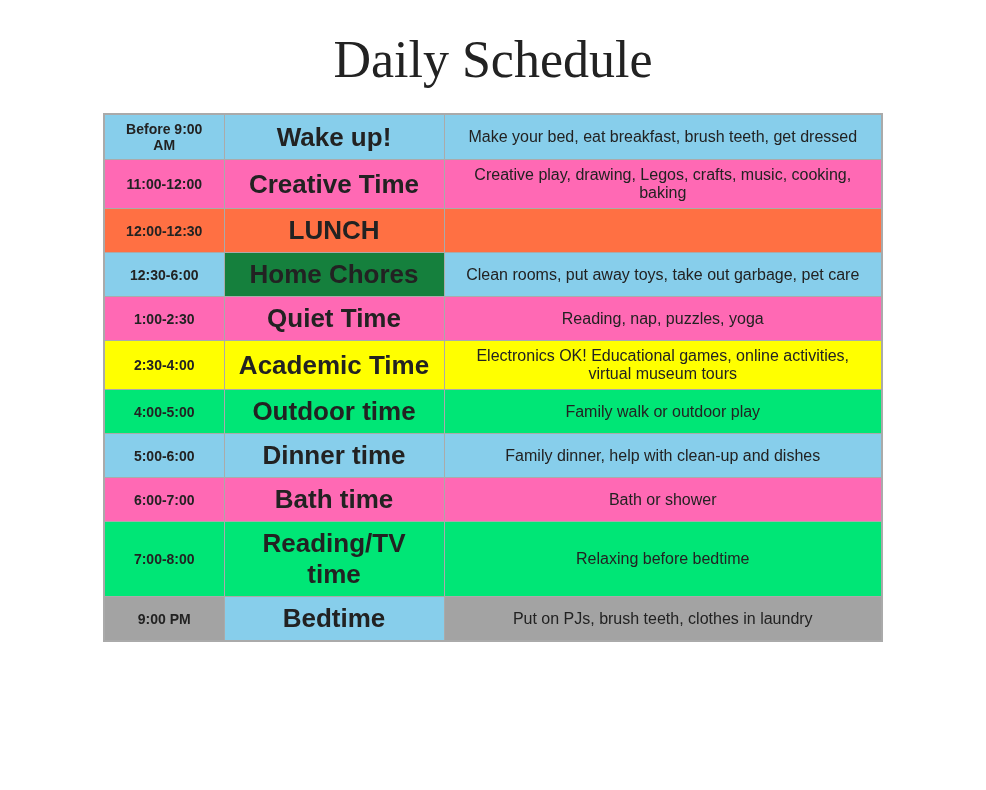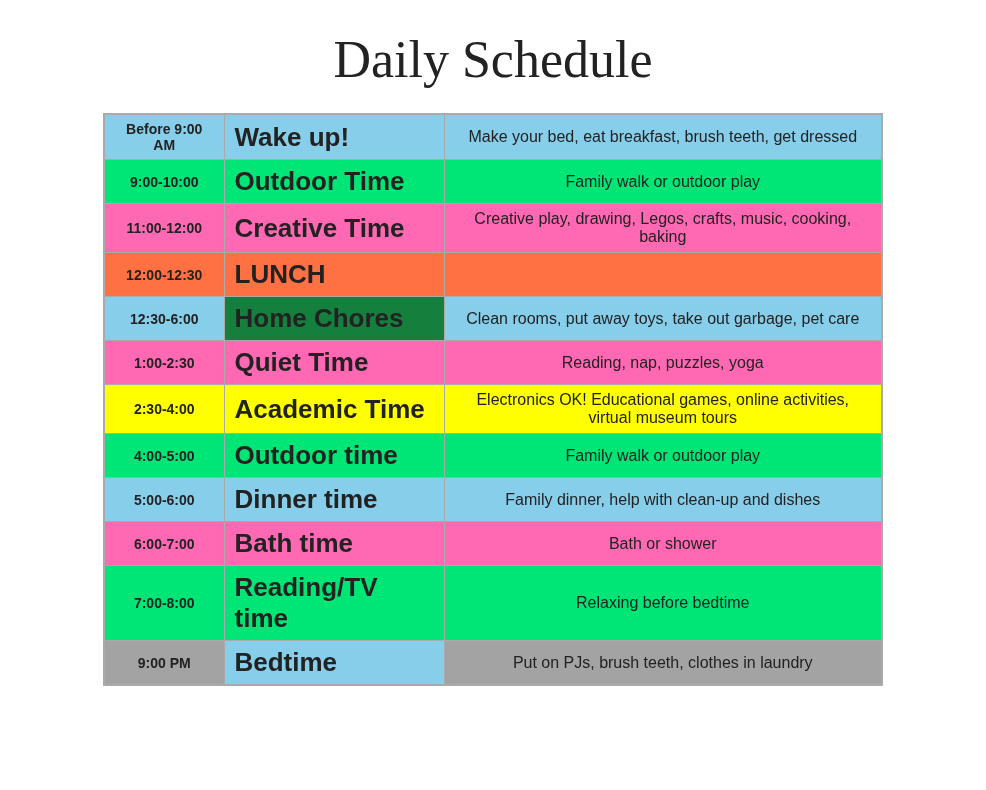"Wake up!" .col-activity { text-align: left -> center }
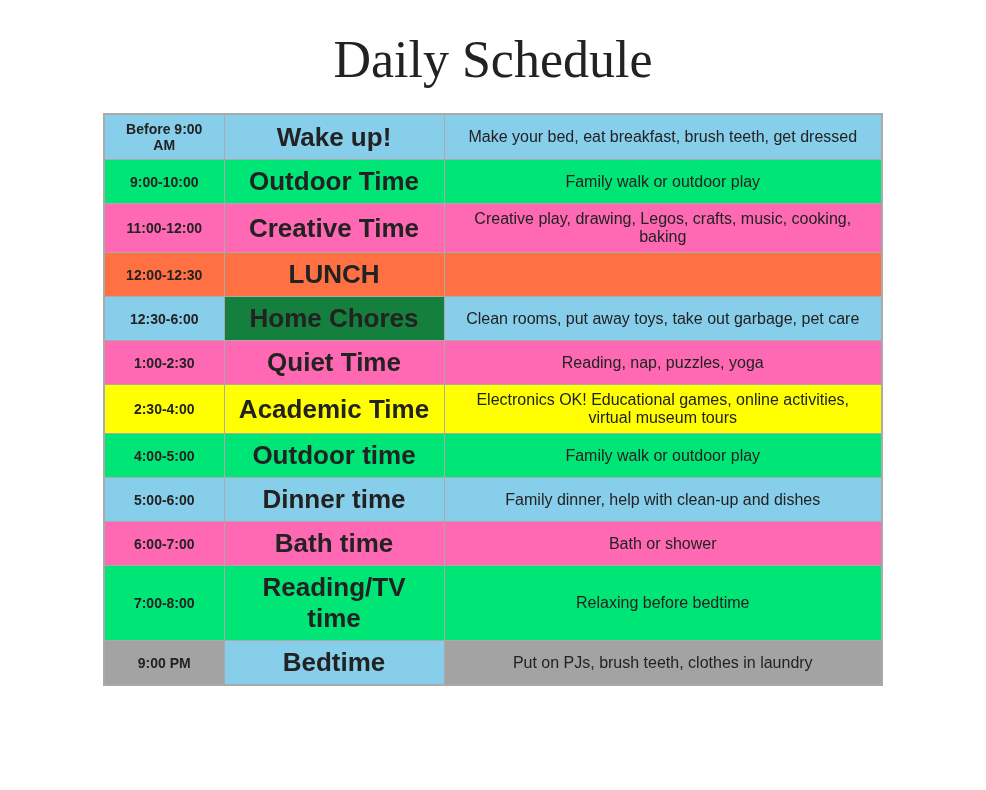"9:00-10:00" tr { html: <tr> <td>9:00-10:00</td> <td>Outdoor Time</td> <td>Family walk or outdoor play</td> </tr> -> none }
